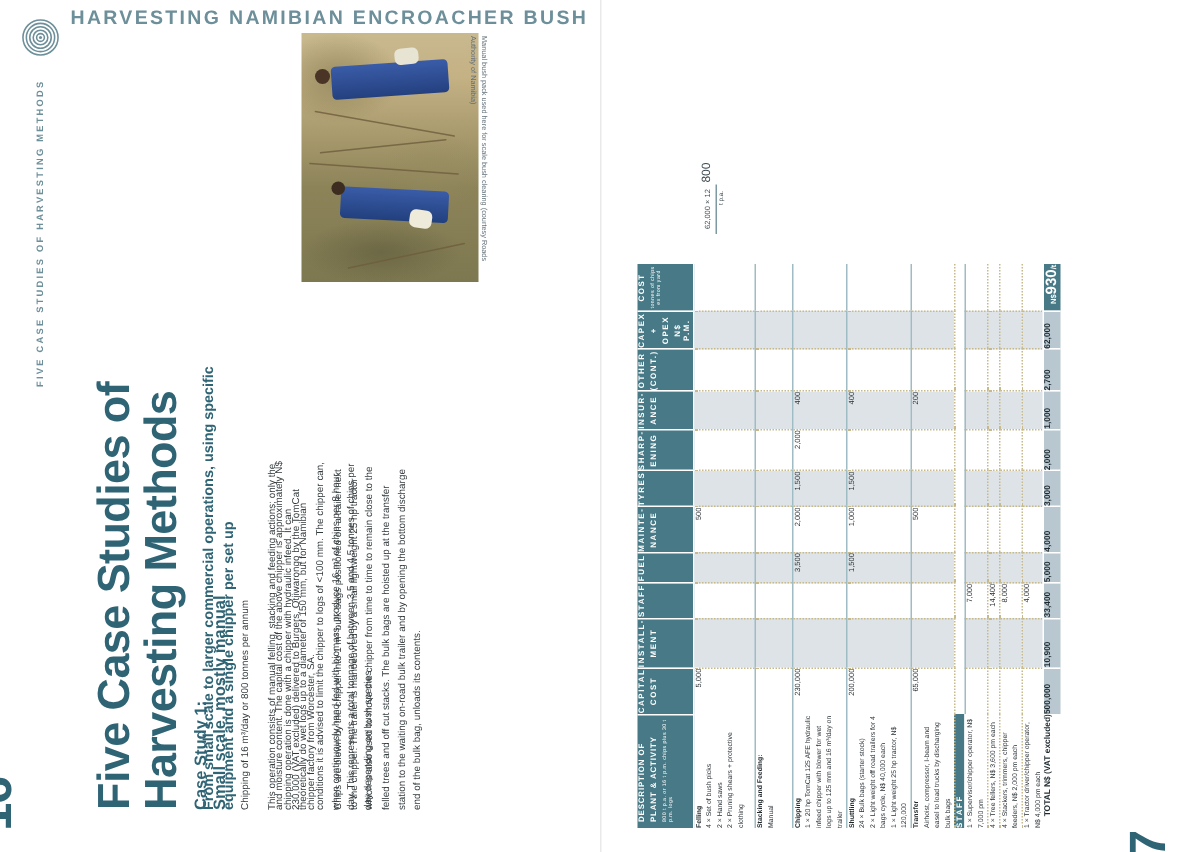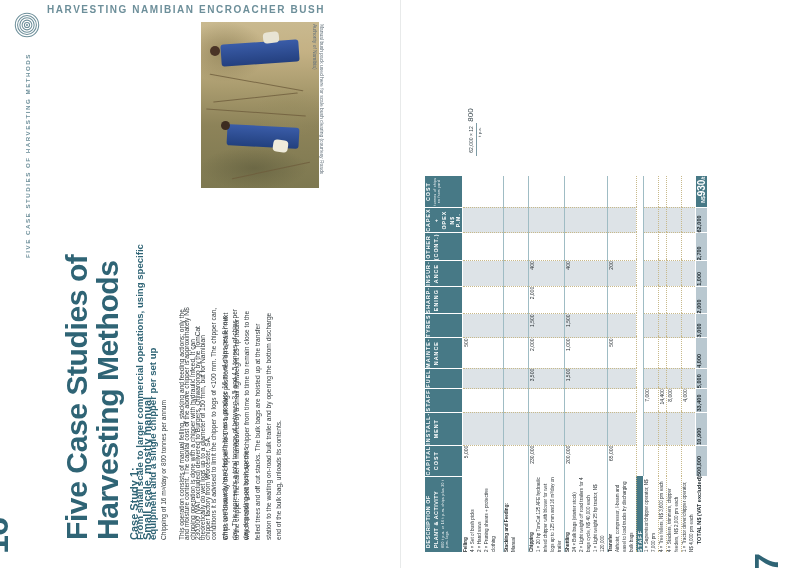"HARVESTING NAMIBIAN ENCROACHER BUSH" .runhead { font-size: 10px -> 13px }
